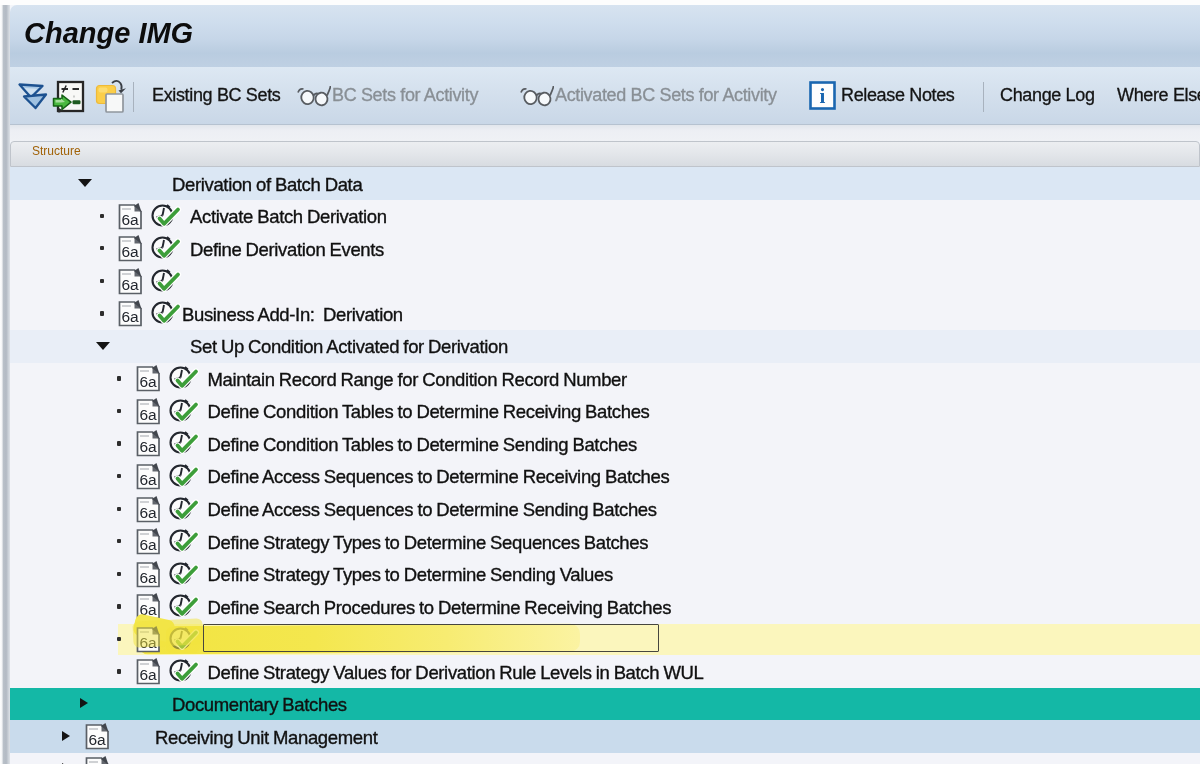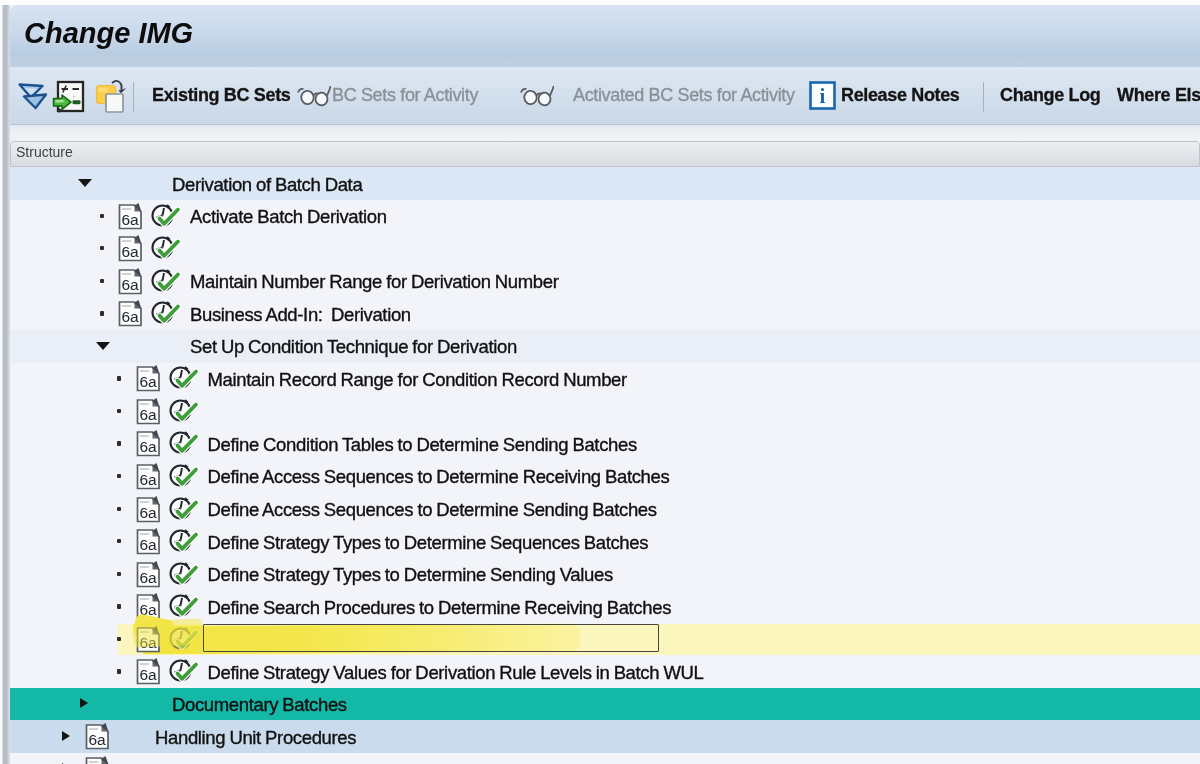"Existing BC Sets" .tbtext { font-weight: bold -> none }
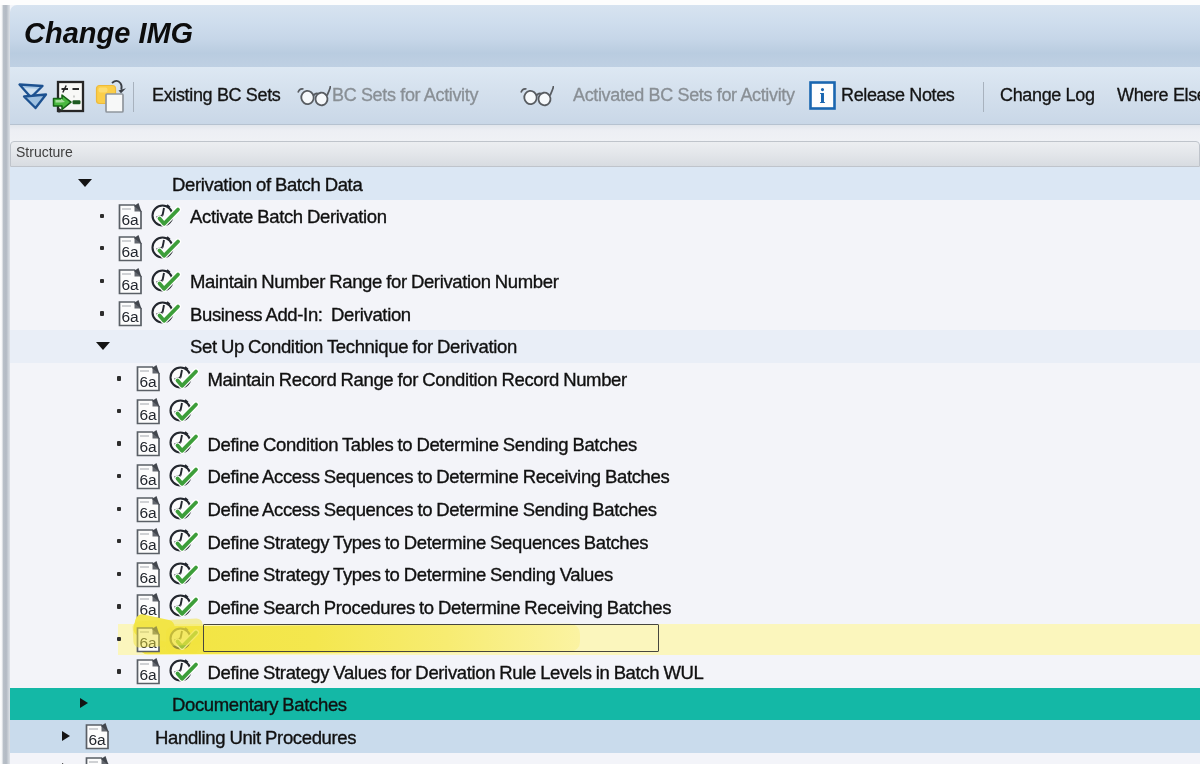"Activated BC Sets for Activity" div.abs { left: 573px -> 555px }
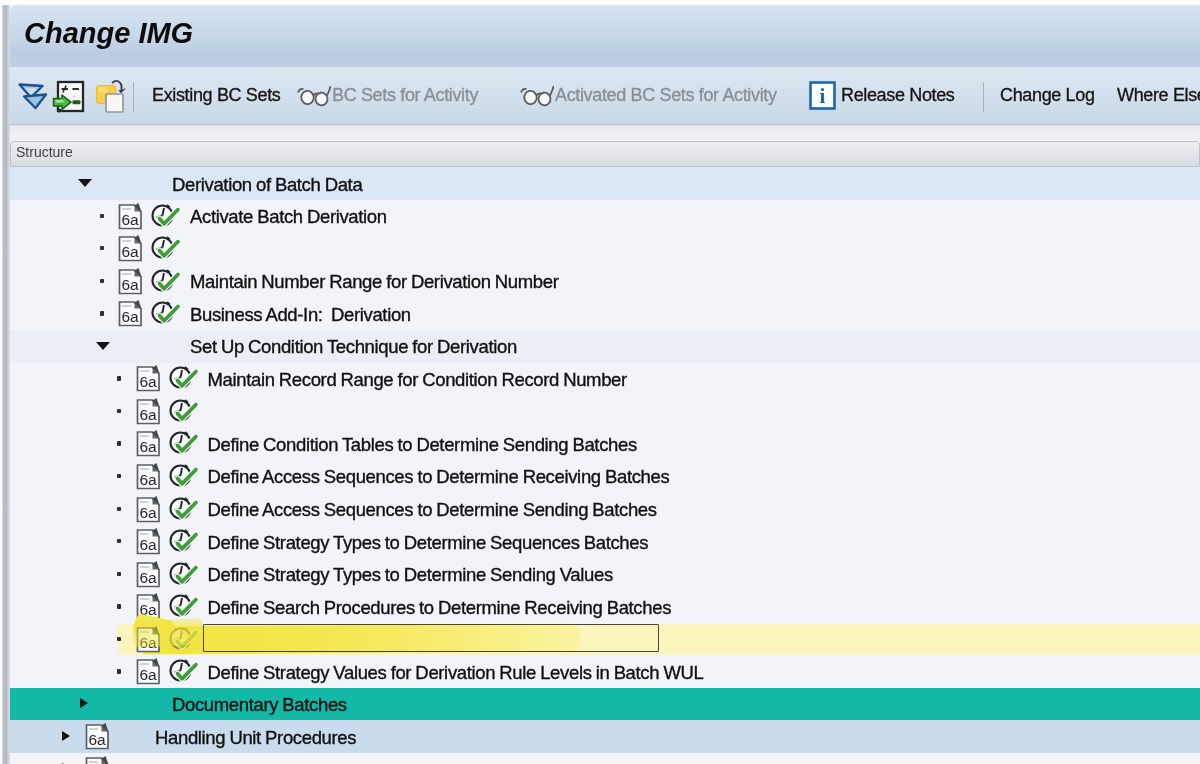"Structure" #sheadtxt { color: #404040 -> #a16207; font-size: 14px -> 12px; left: 16px -> 32px }
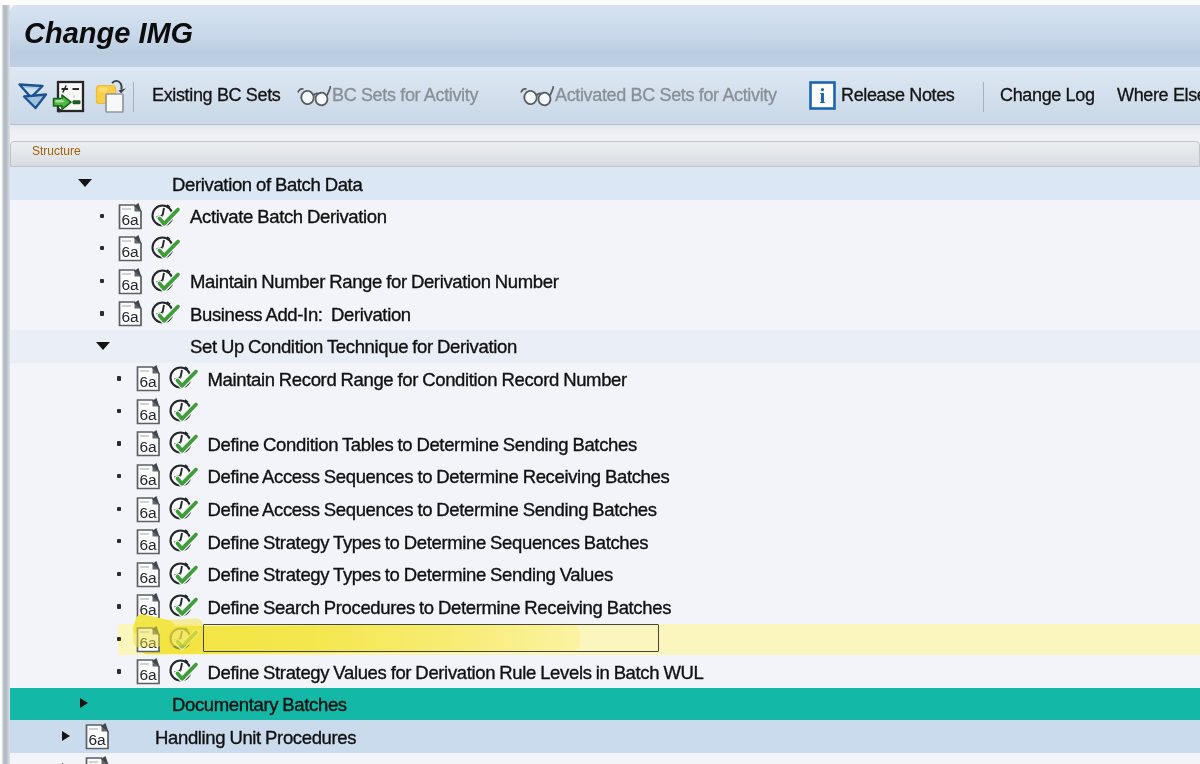"Define Derivation Events" div.rtext { html: none -> <div>Define Derivation Events</div> }
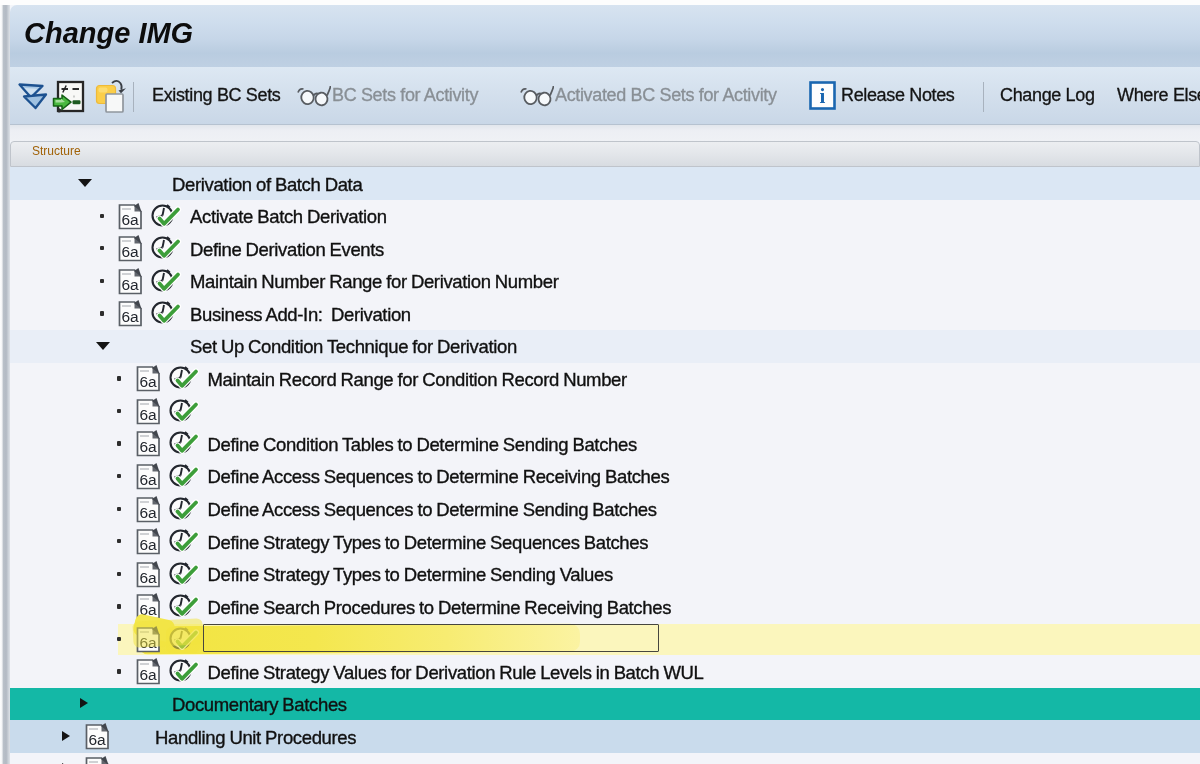"Maintain Number Range for Derivation" div.rtext { html: <div>Maintain Number Range for Derivation Number</div> -> none }
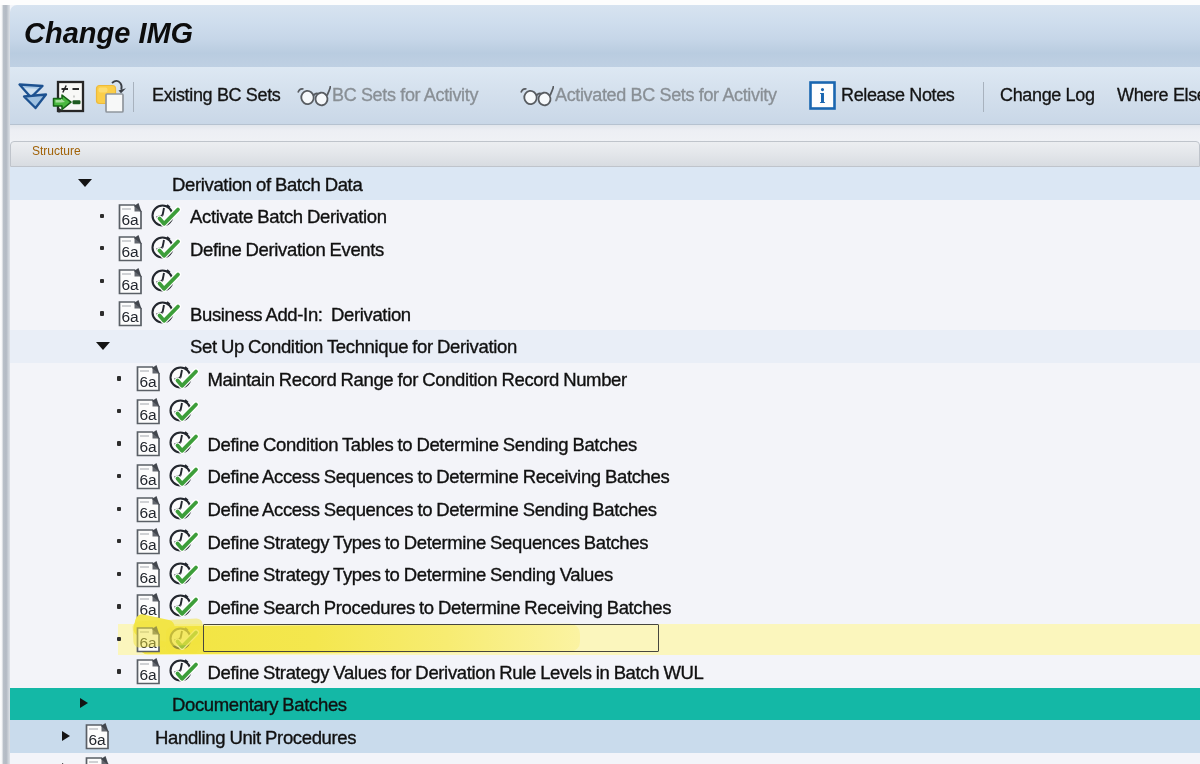"Business Add-In: Derivation" div.rtext { left: 180px -> 172px }
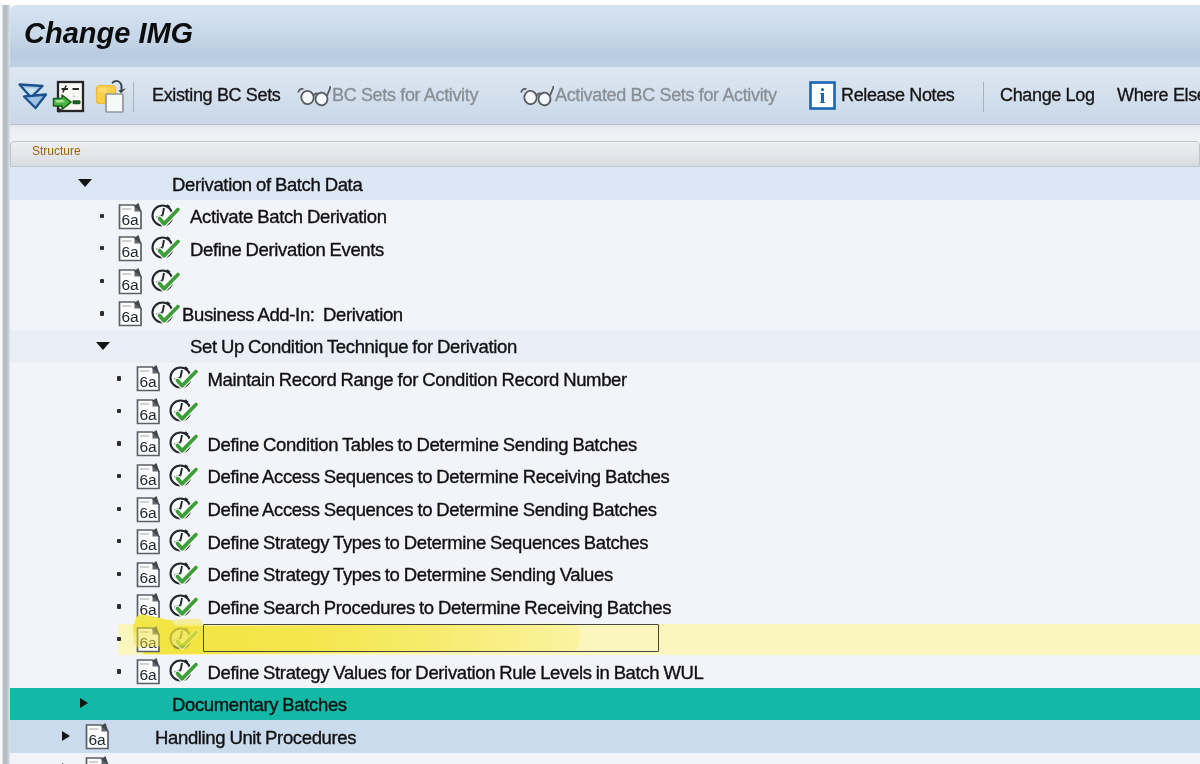"Set Up Condition Technique for" div.rtext { text: Technique -> Activated }
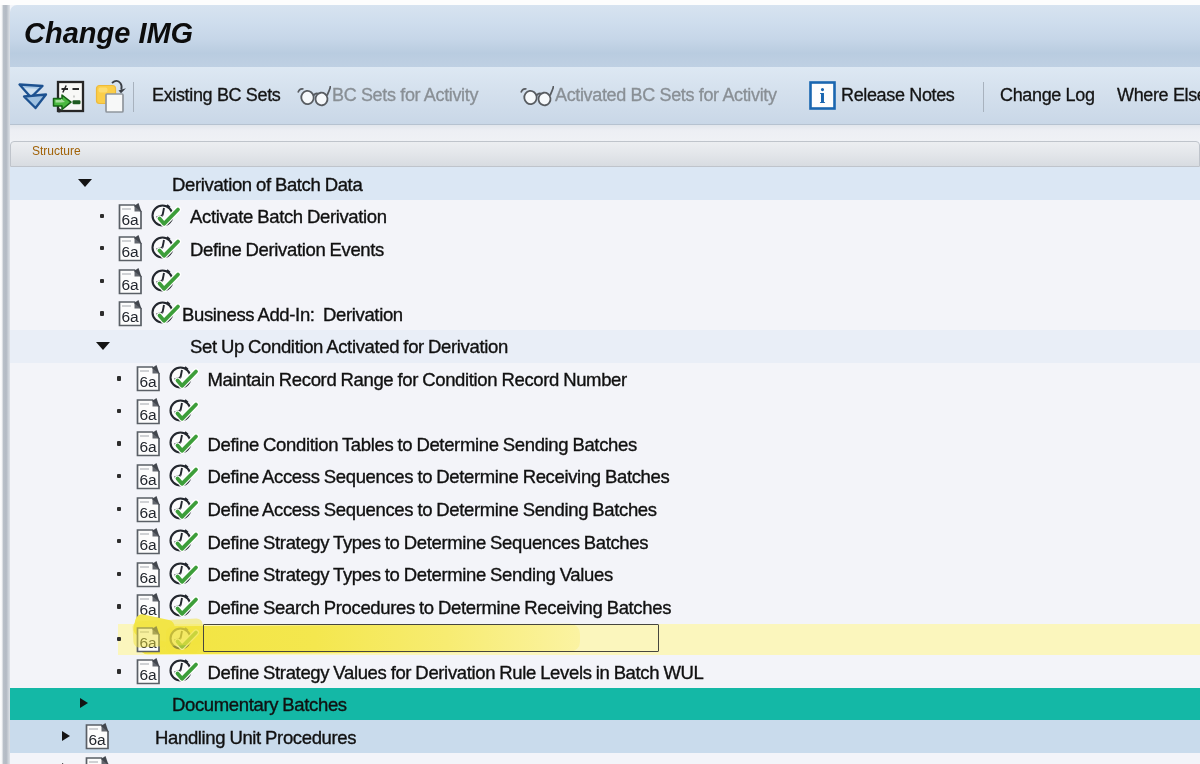"Define Condition Tables to Determine Receiving" div.rtext { html: none -> <div>Define Condition Tables to Determine Receiving Batches</div> }
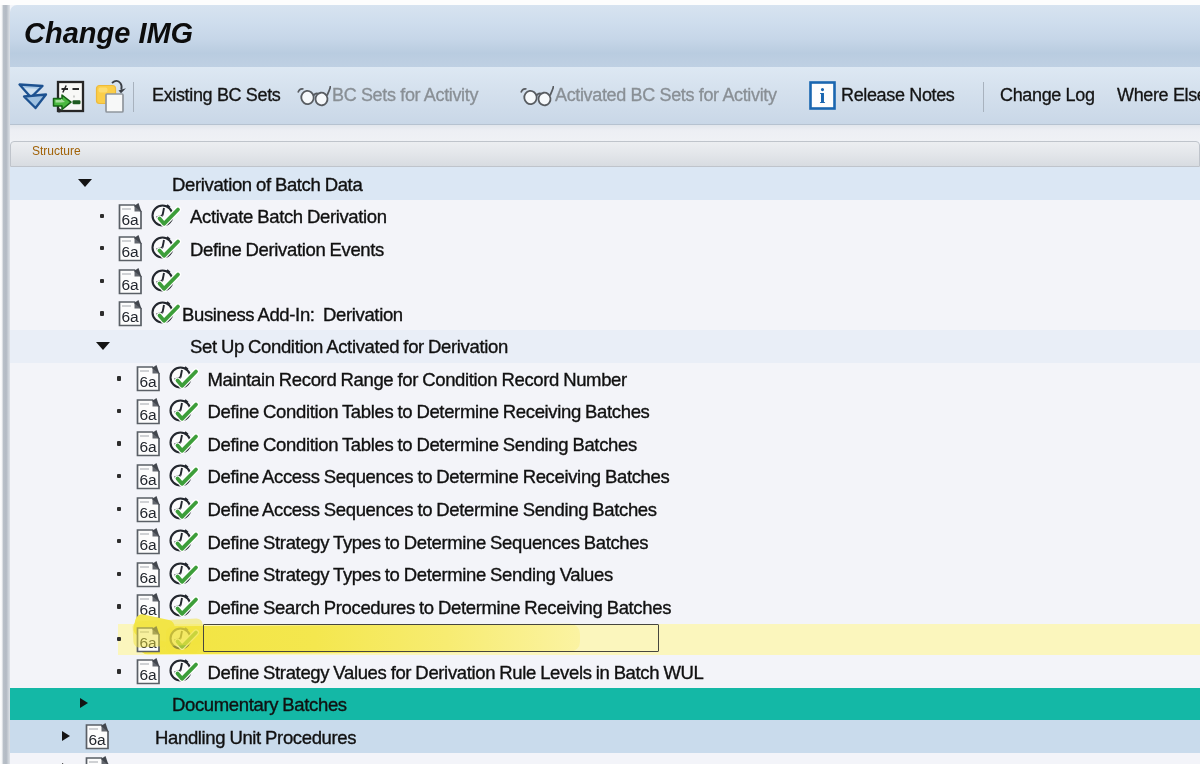"Handling Unit Procedures" div.rtext { text: Handling Unit Procedures -> Receiving Unit Management }
